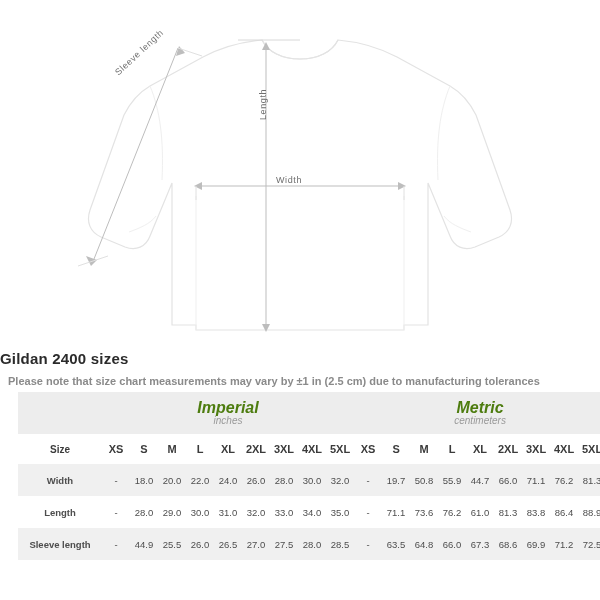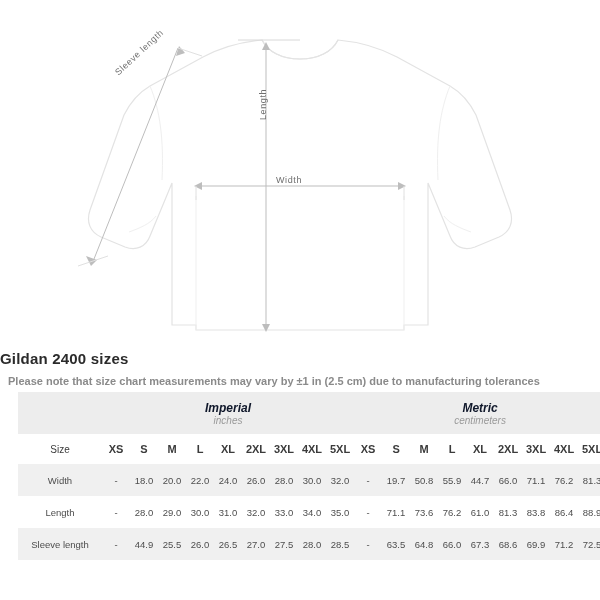"Imperial" .sys-name { color: #0f172a -> #4d7c0f; font-size: 12px -> 16px }
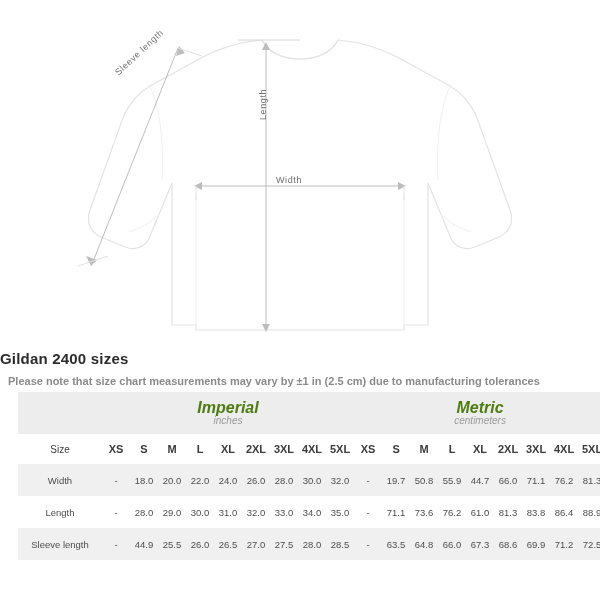"Size" td.rowlabel { font-weight: normal -> bold }
